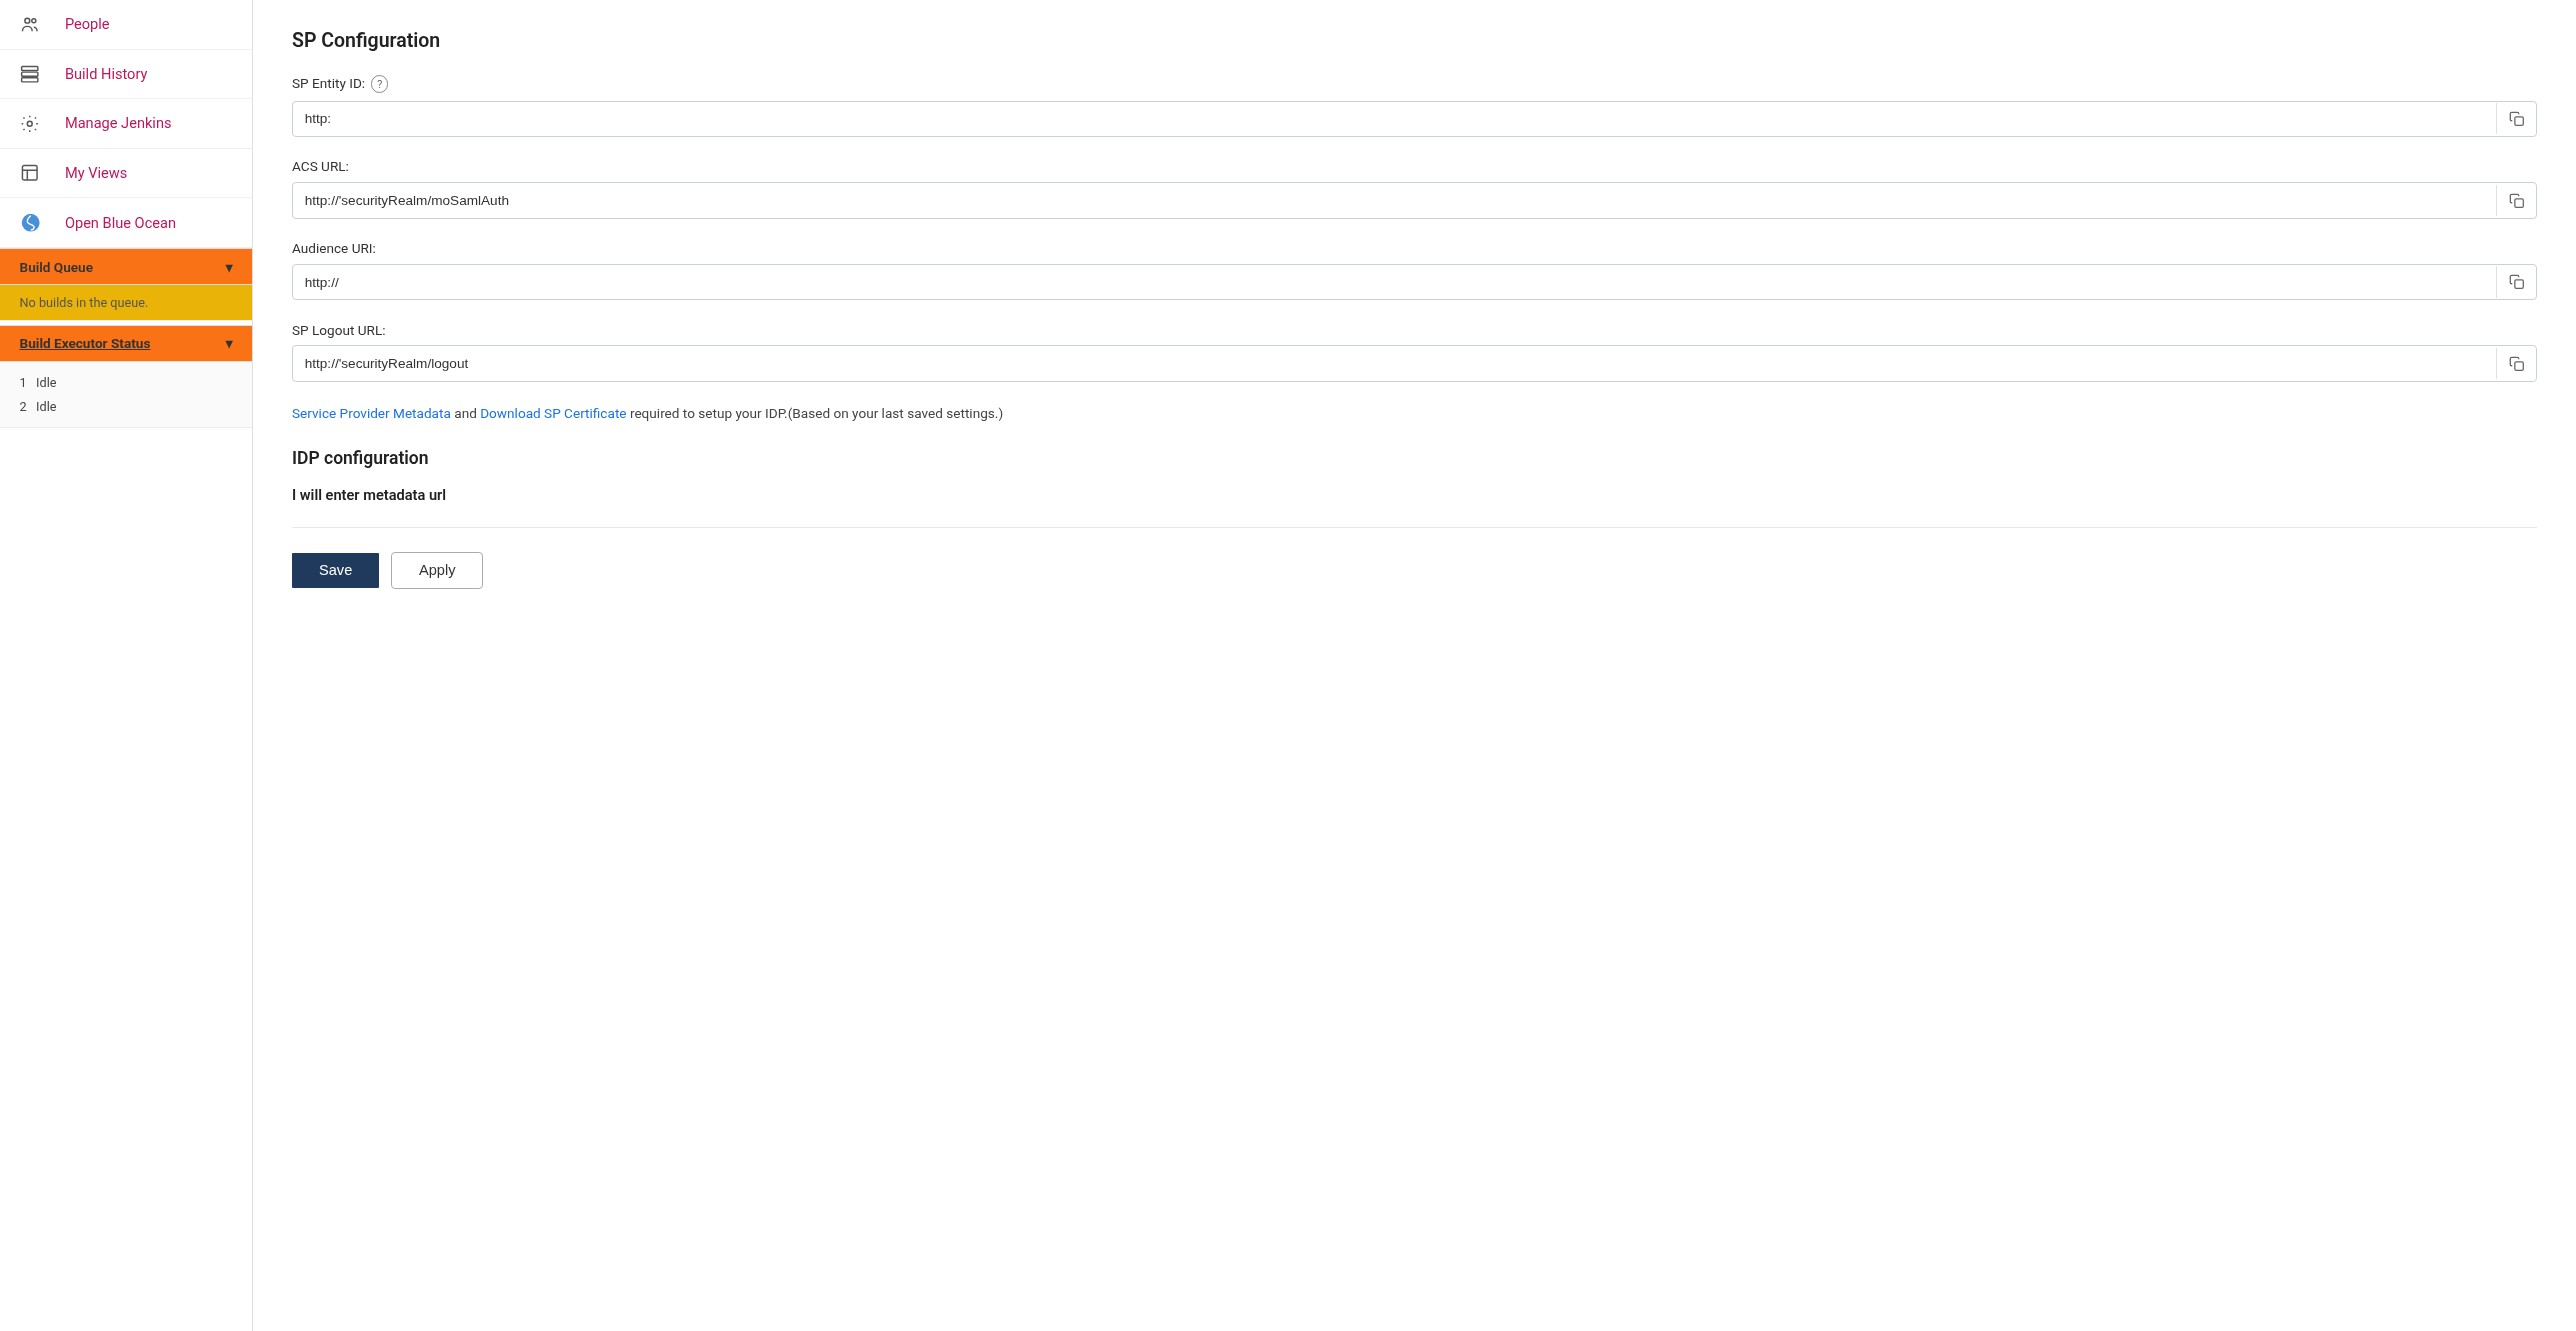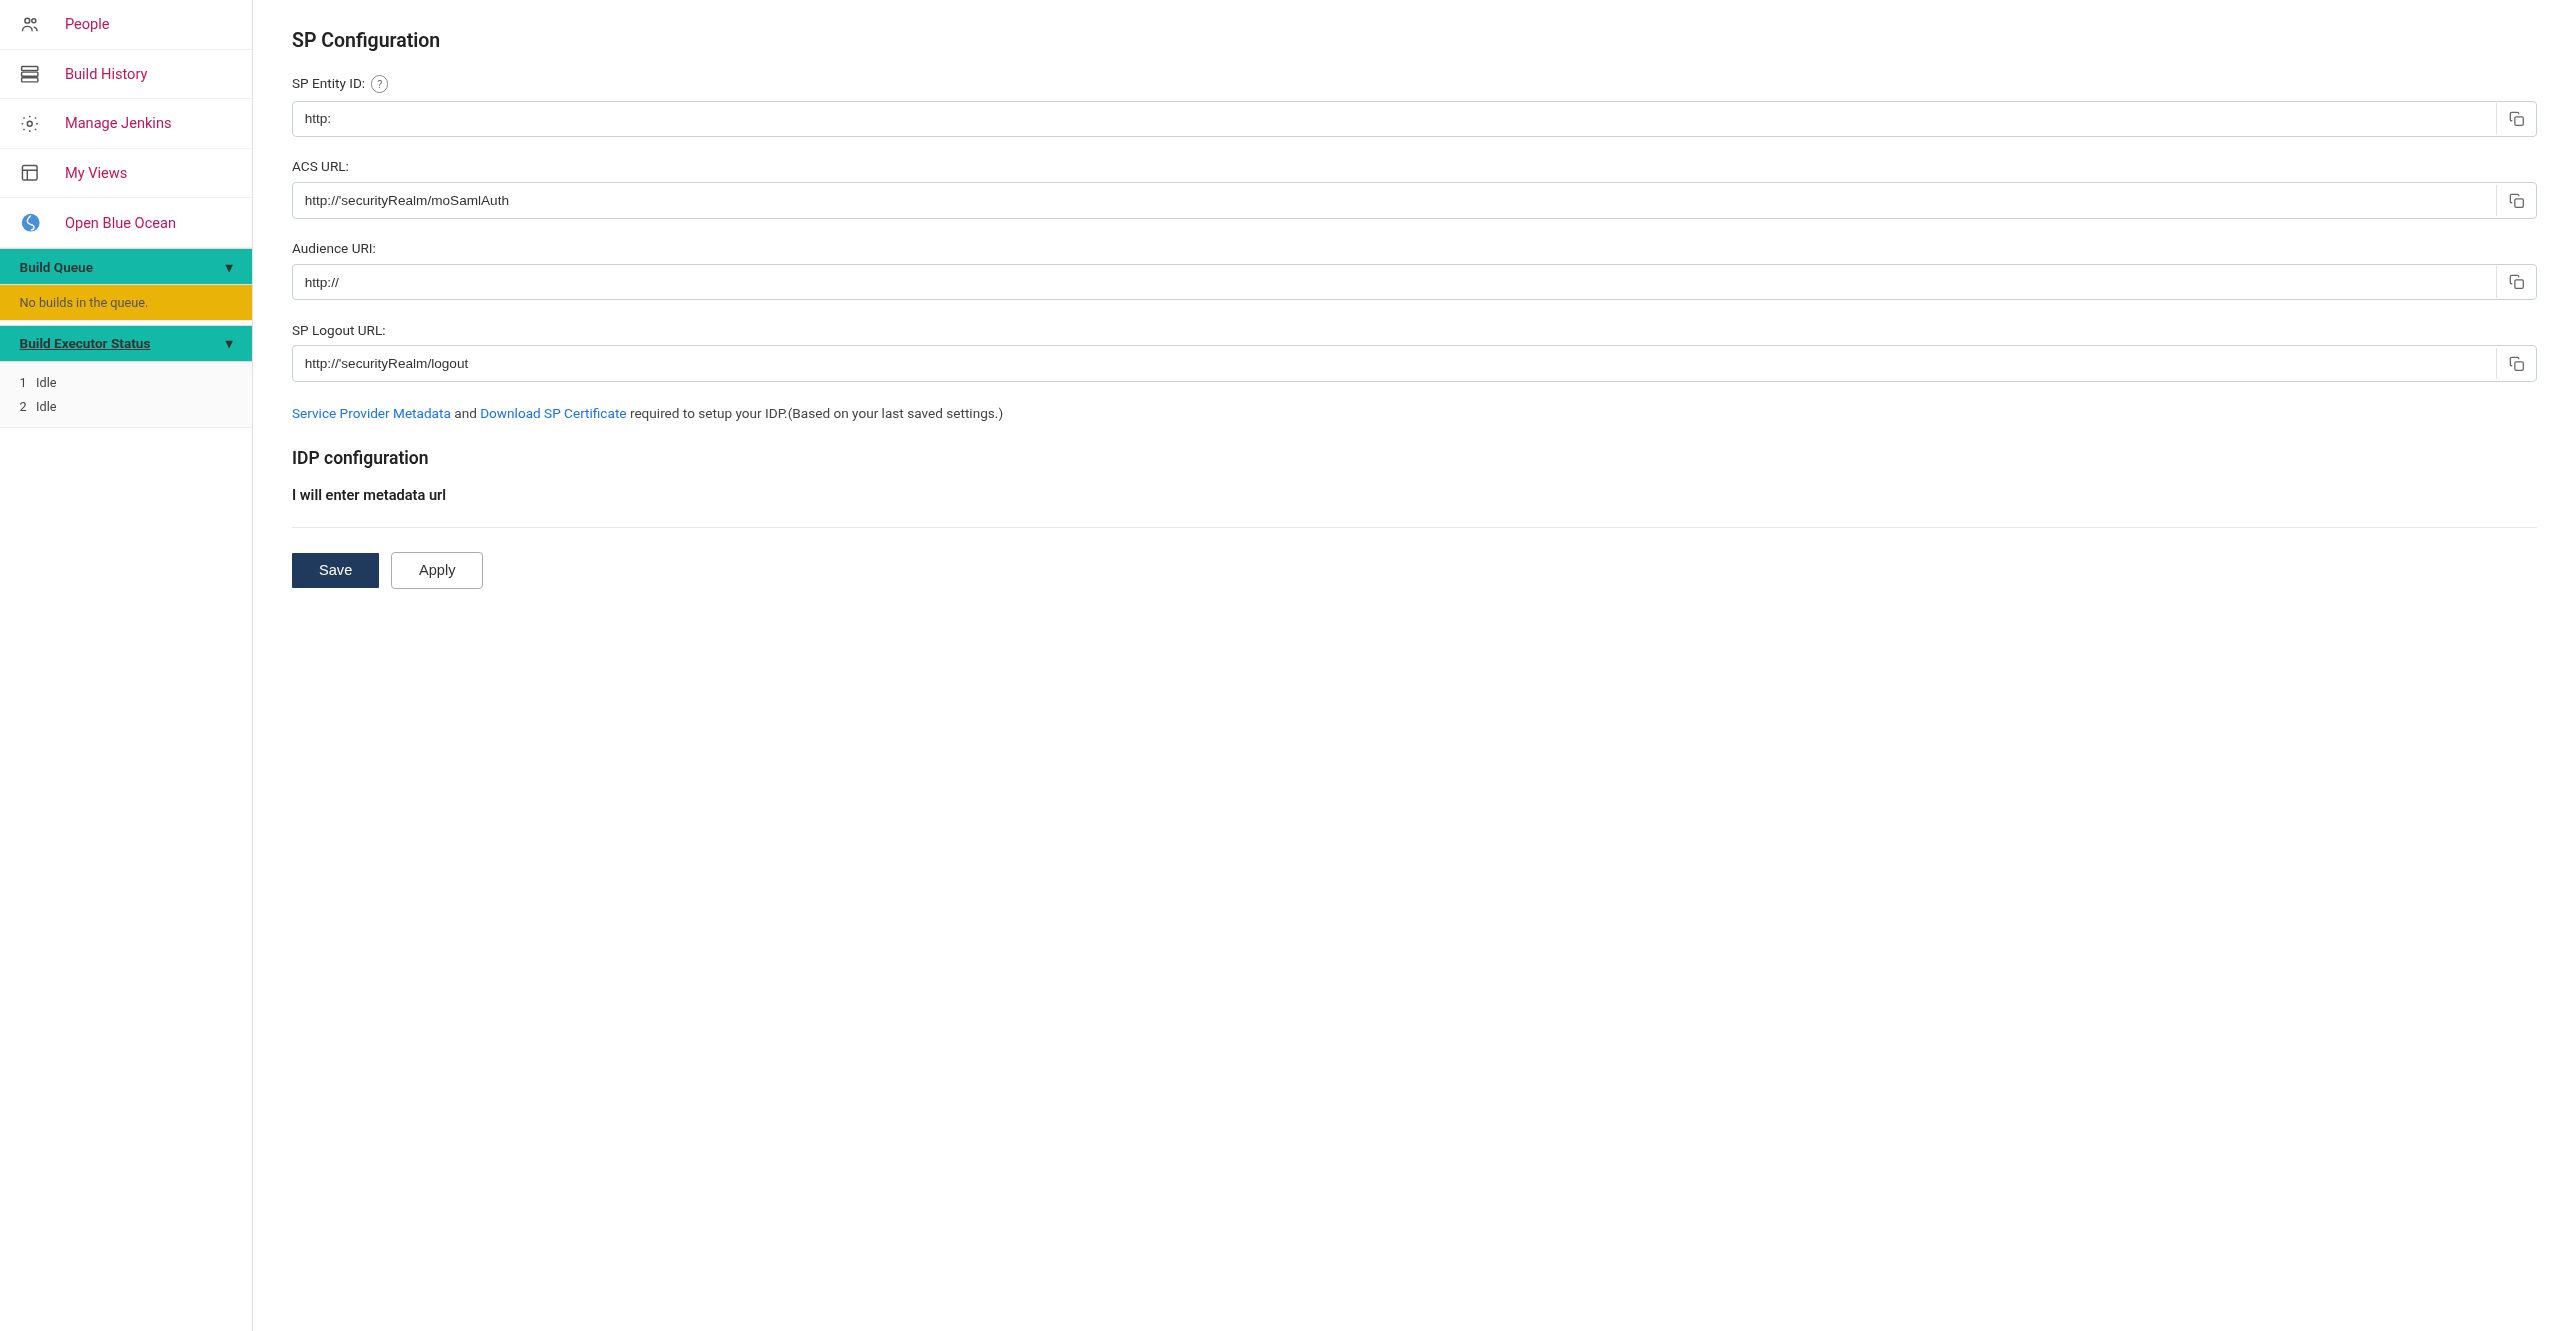"Build Queue" .sidebar-section { background: #14b8a6 -> #f97316 }
